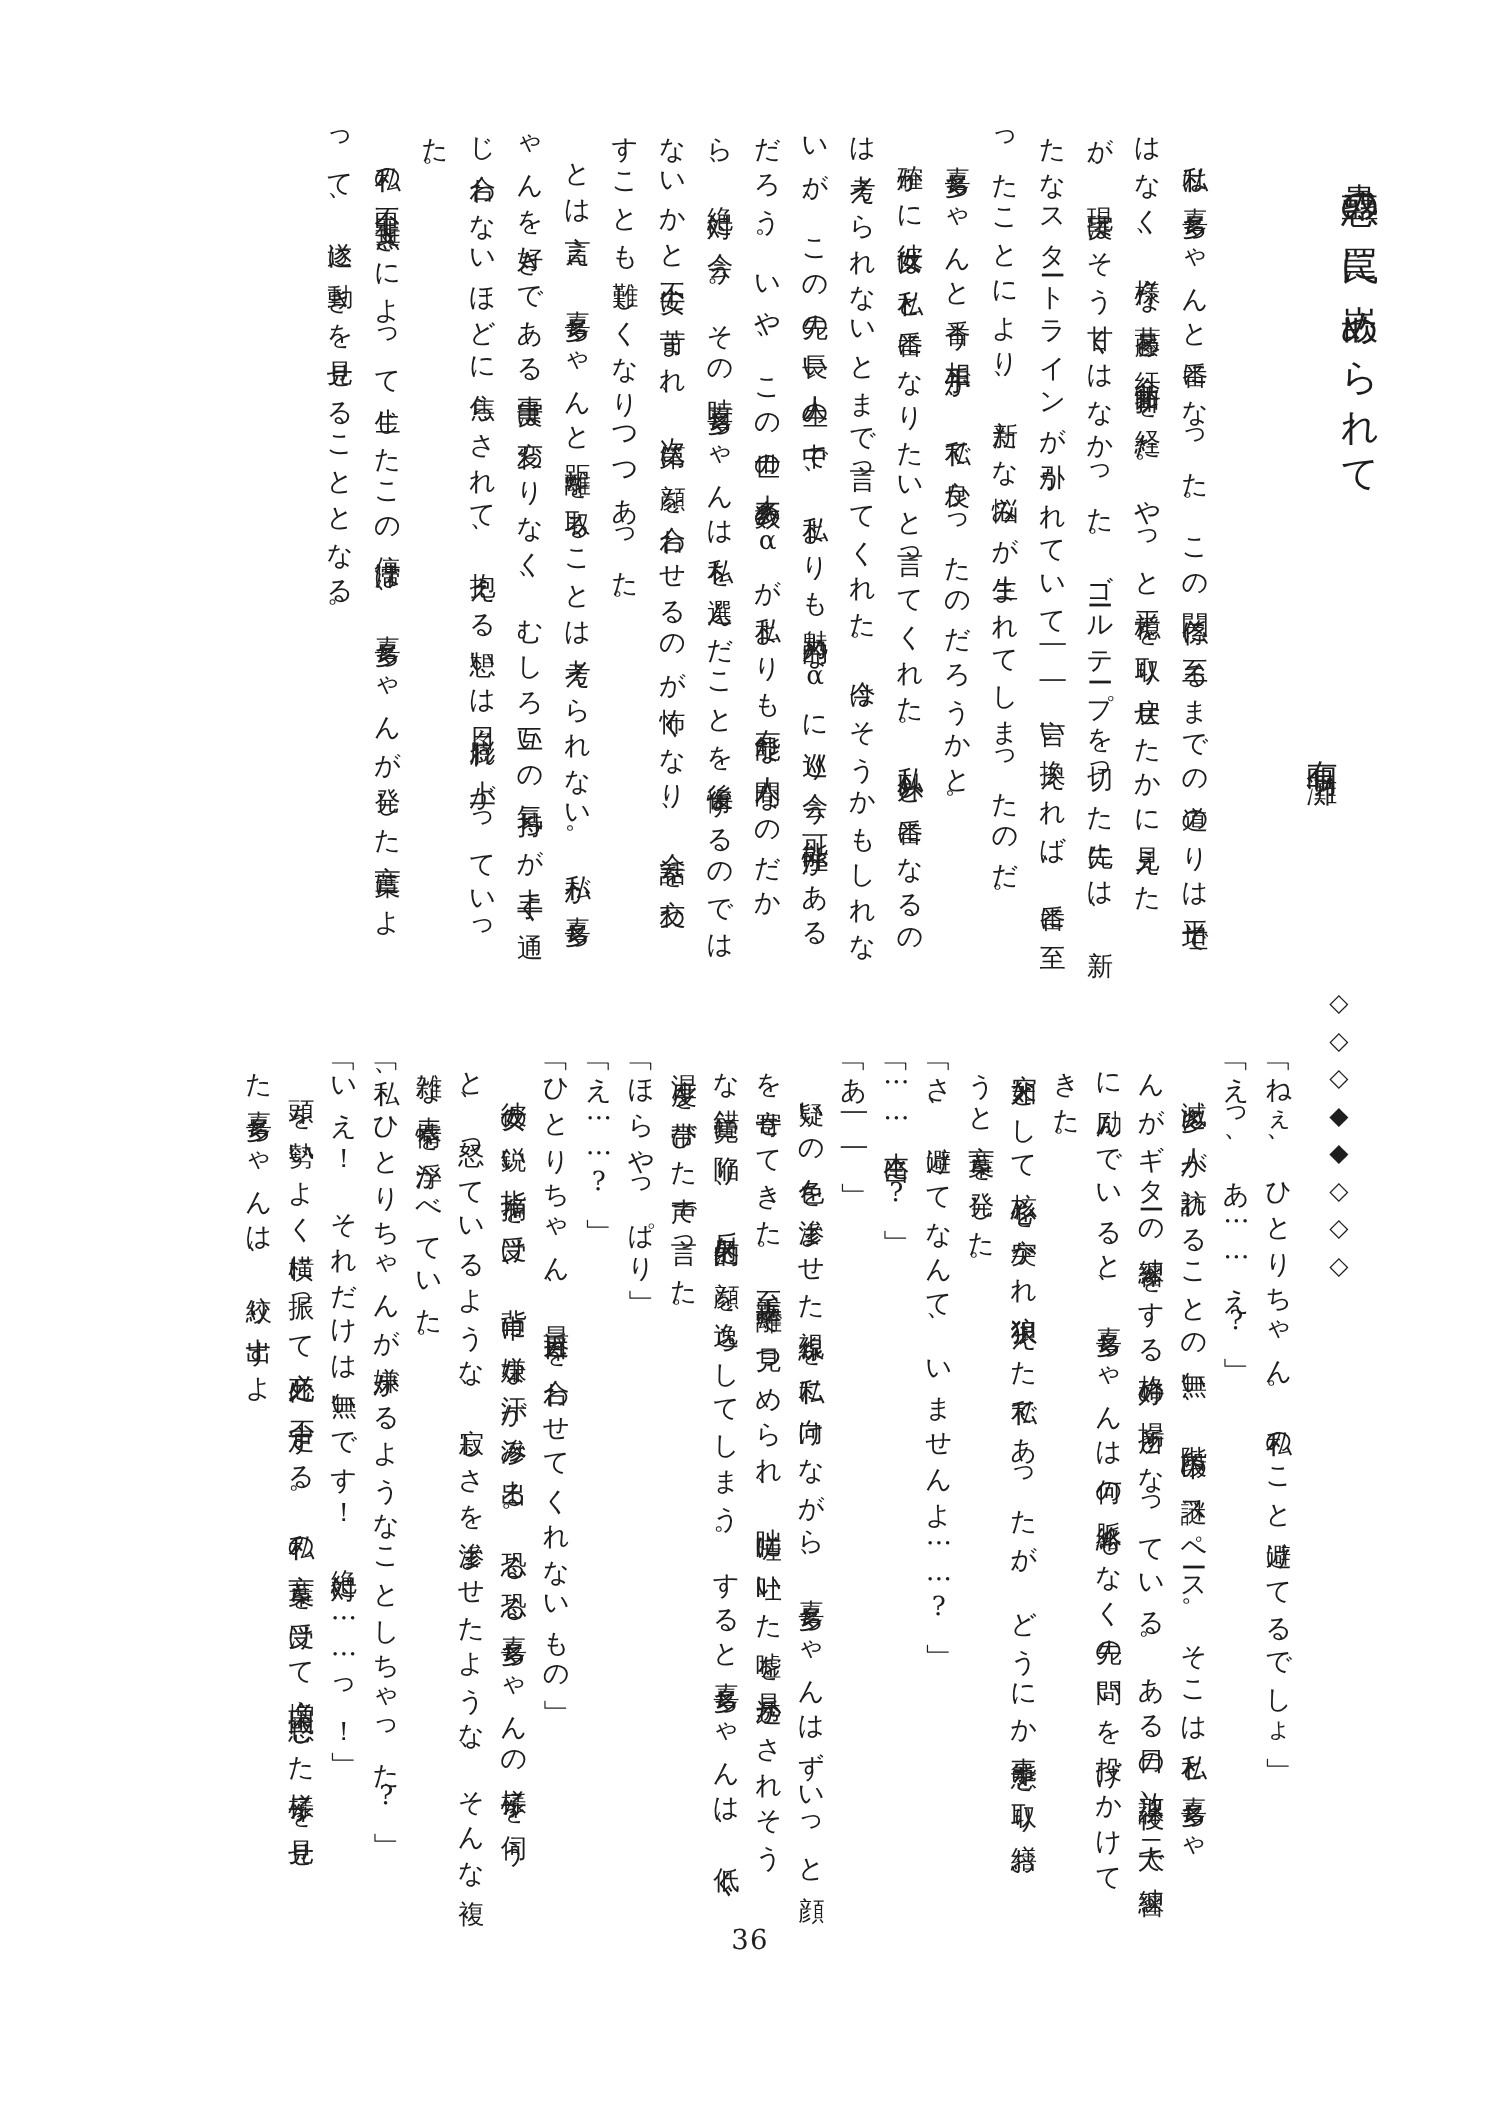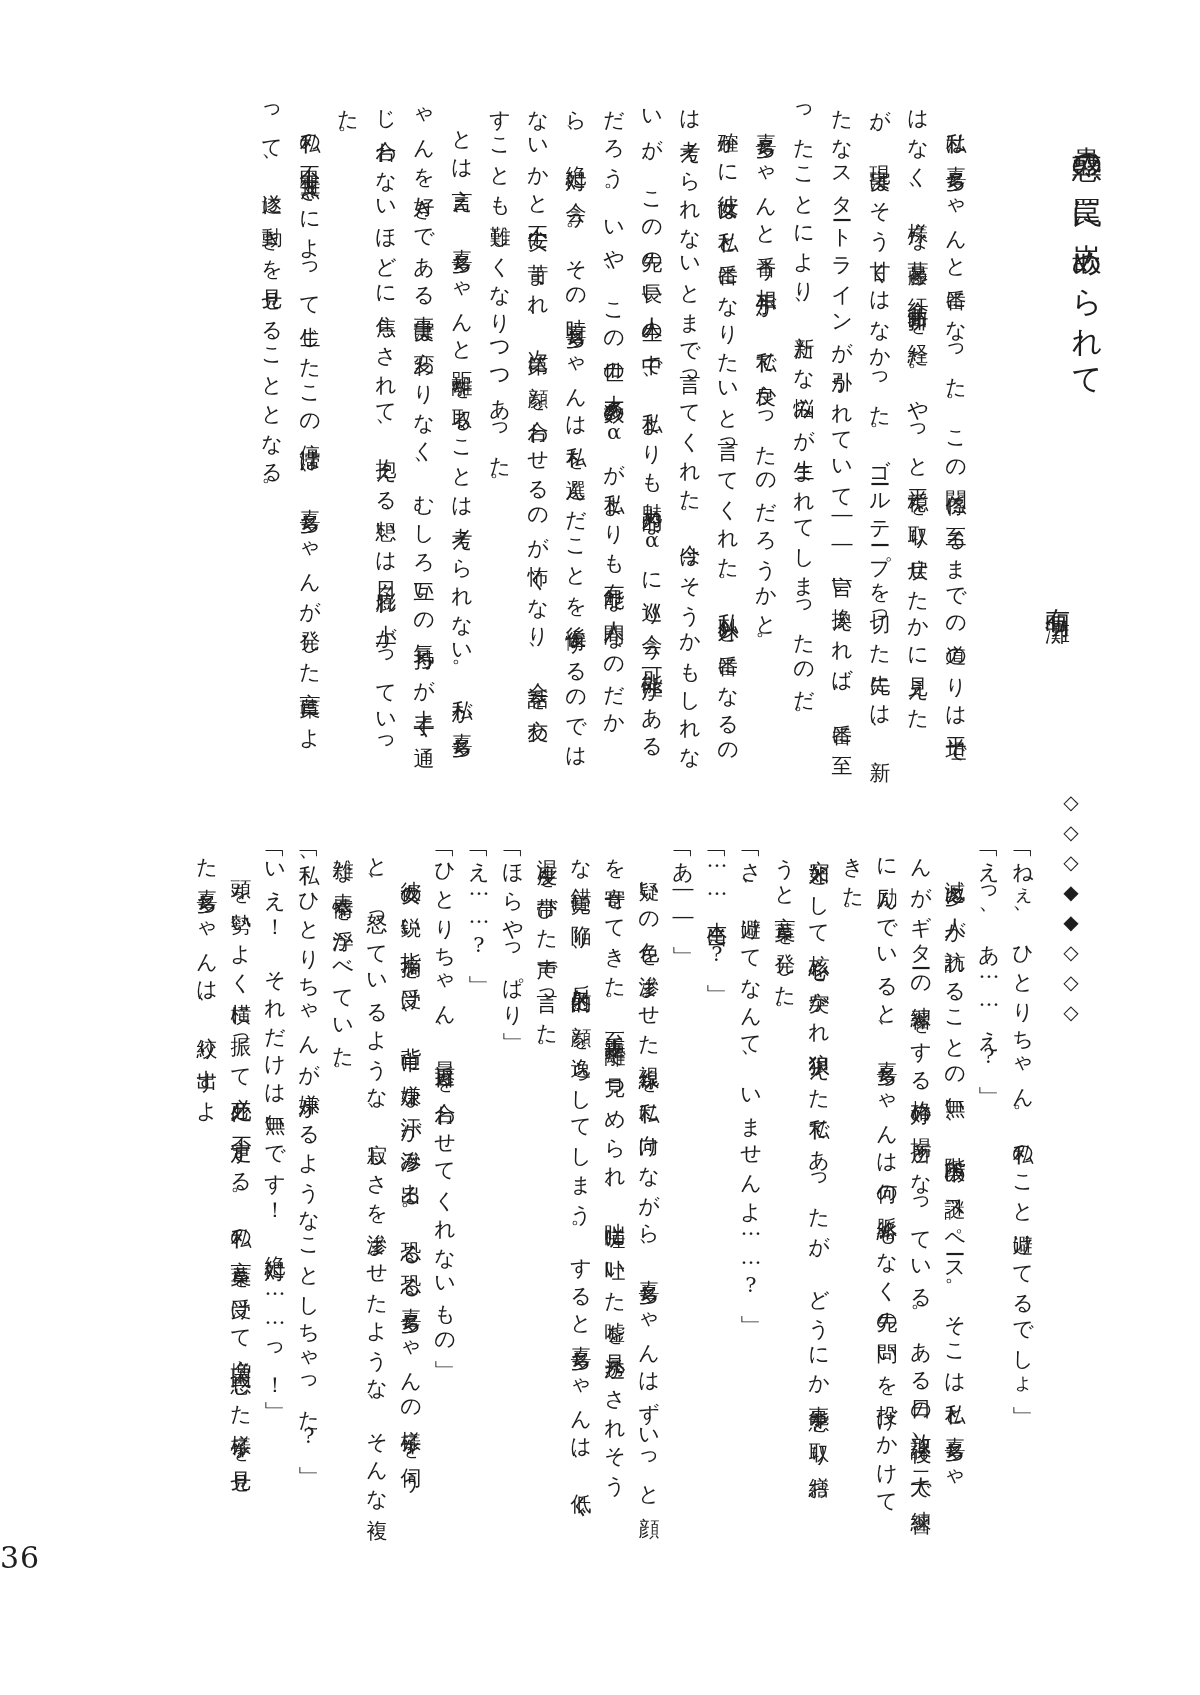"36" .page-number { font-size: 30px -> 22px; text-align: none -> center }
